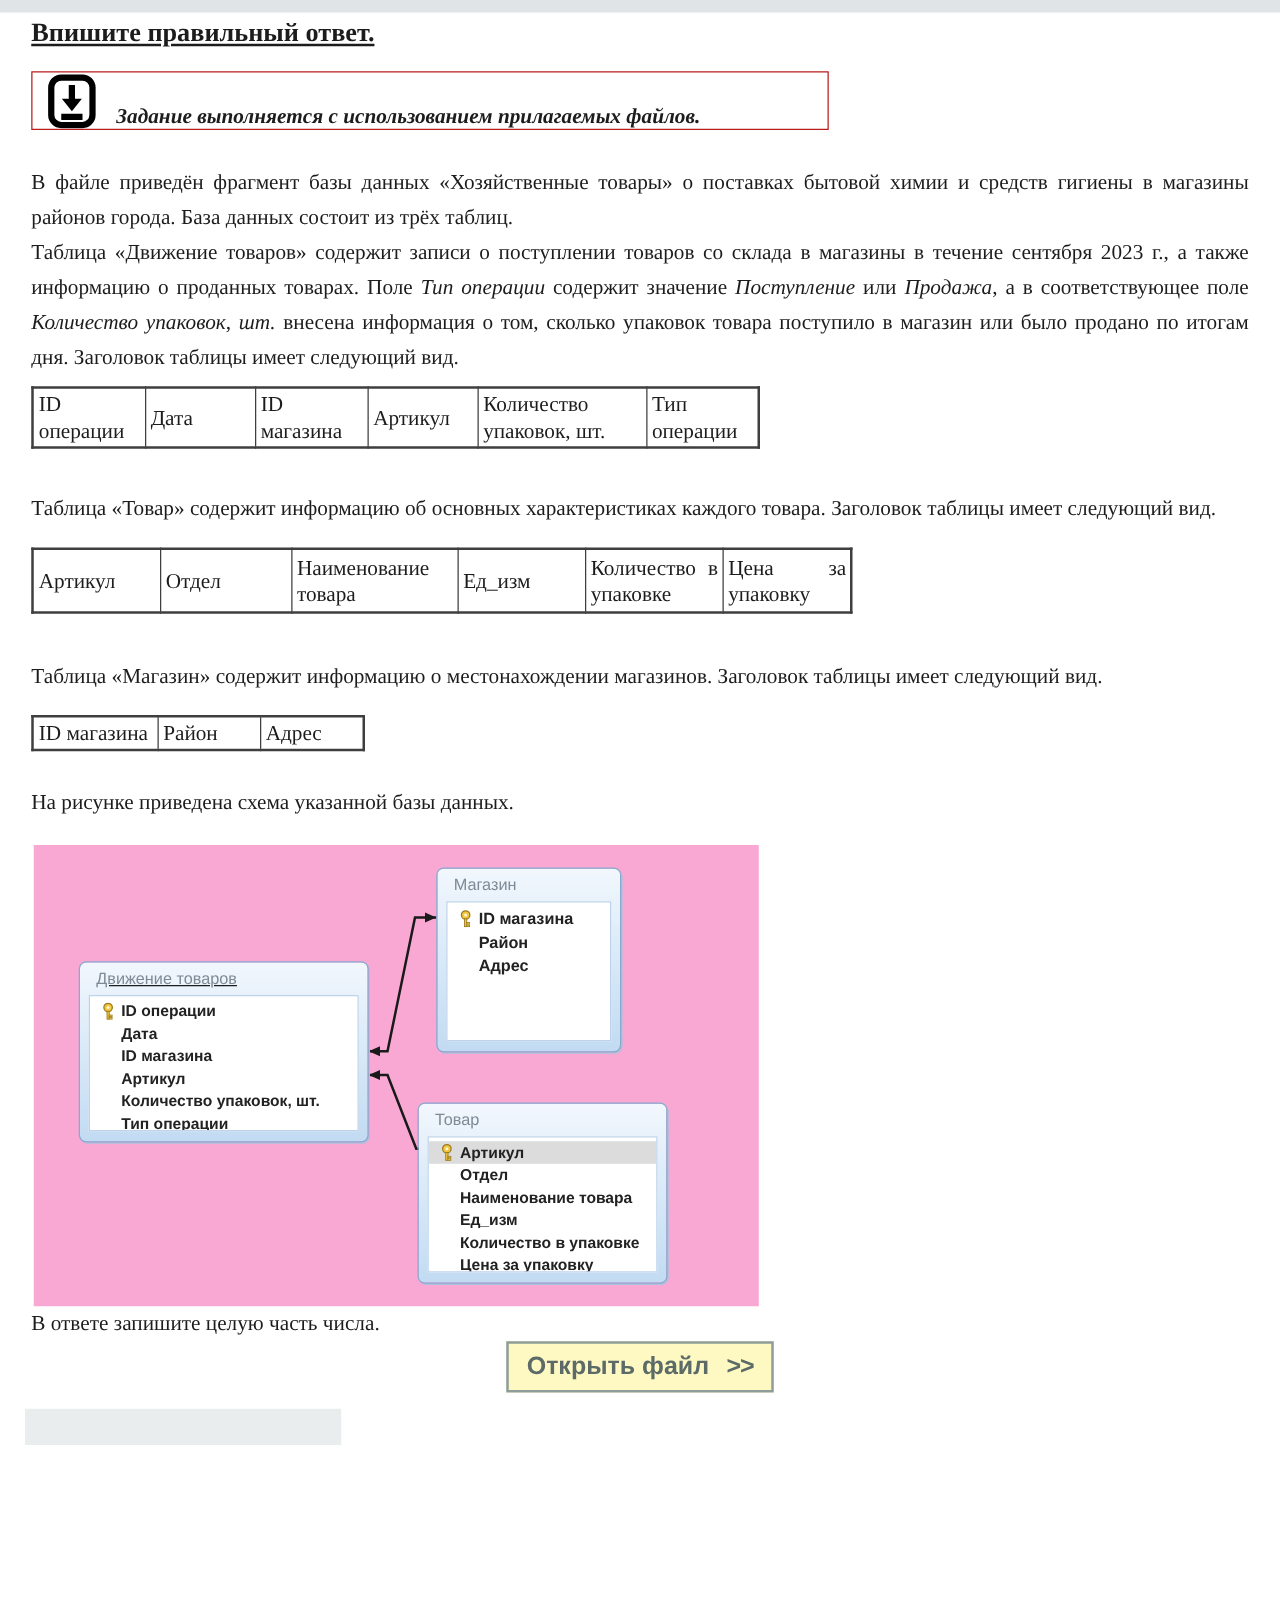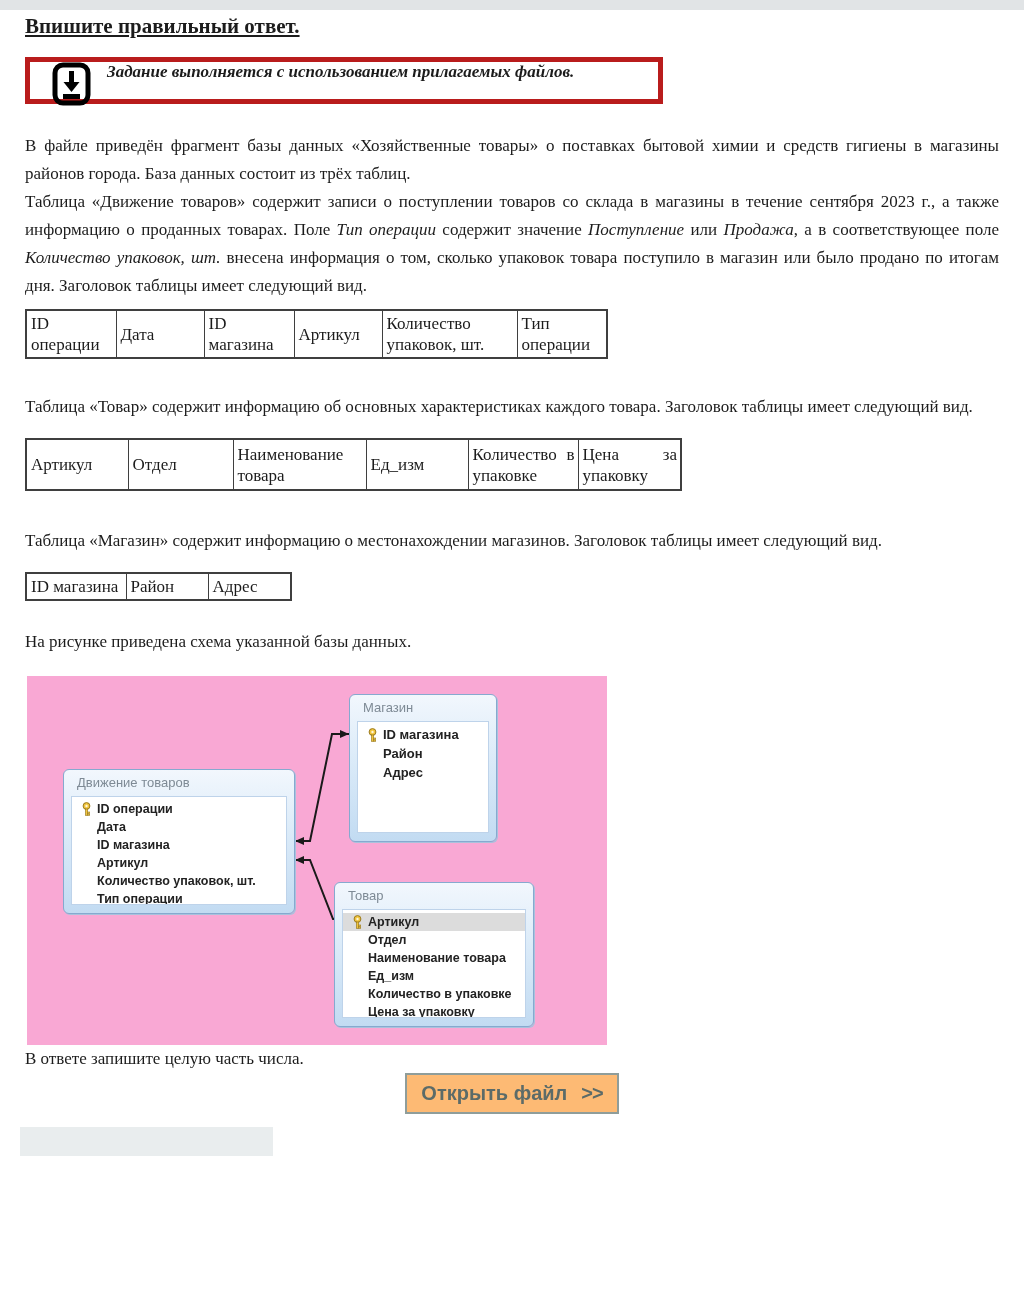"Задание выполняется с использованием" .attachment-box { align-items: flex-start -> flex-end; border: 5px solid #b91c1c -> 1px solid #b91c1c; padding-left: 21px -> 11px }
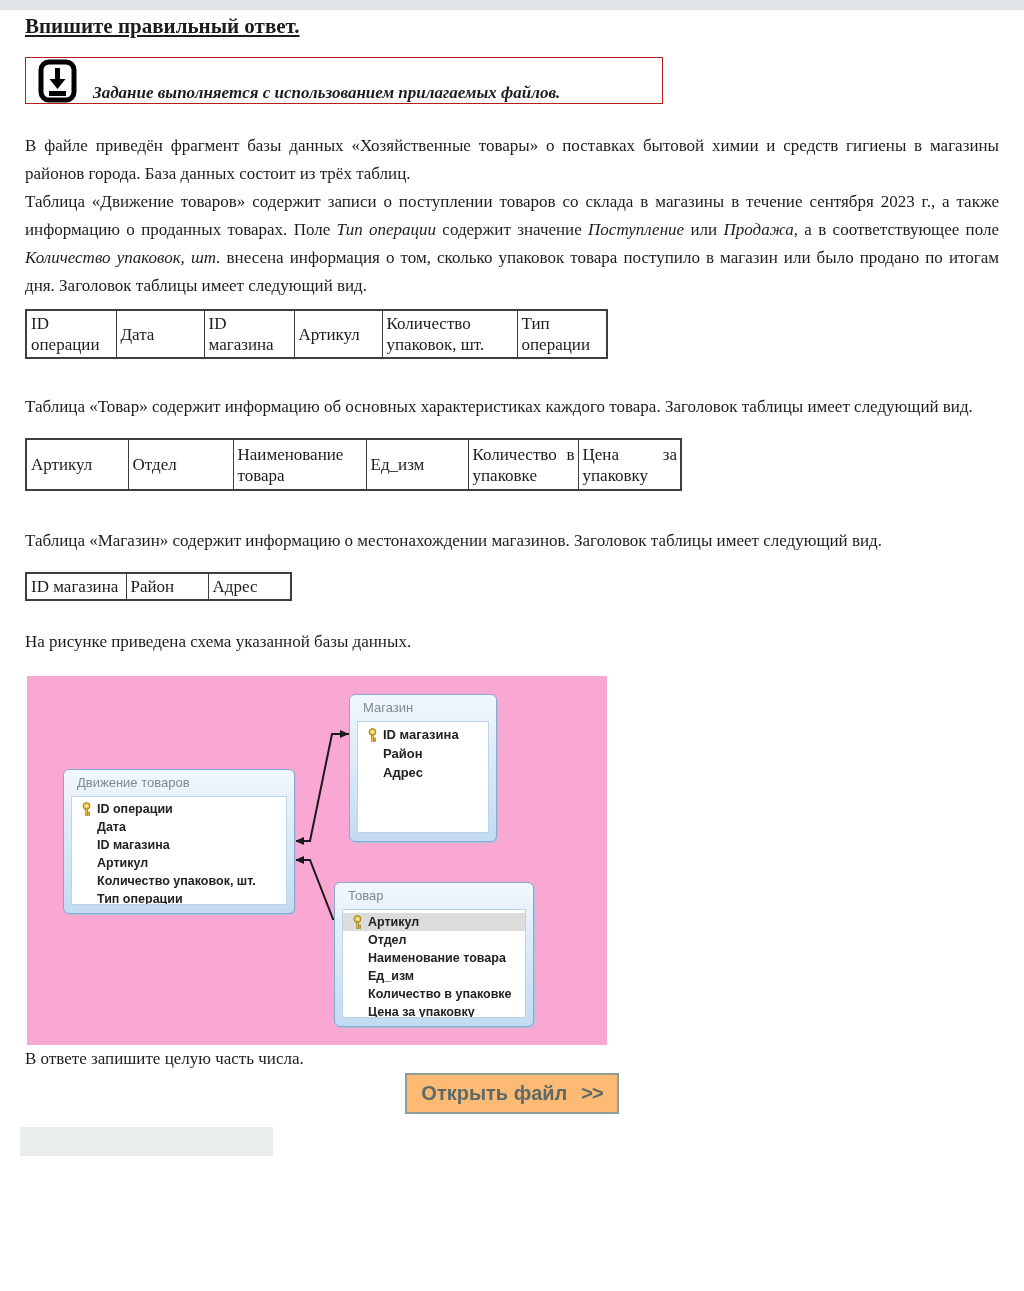"Движение товаров" .e-movement { text-decoration: none -> underline }
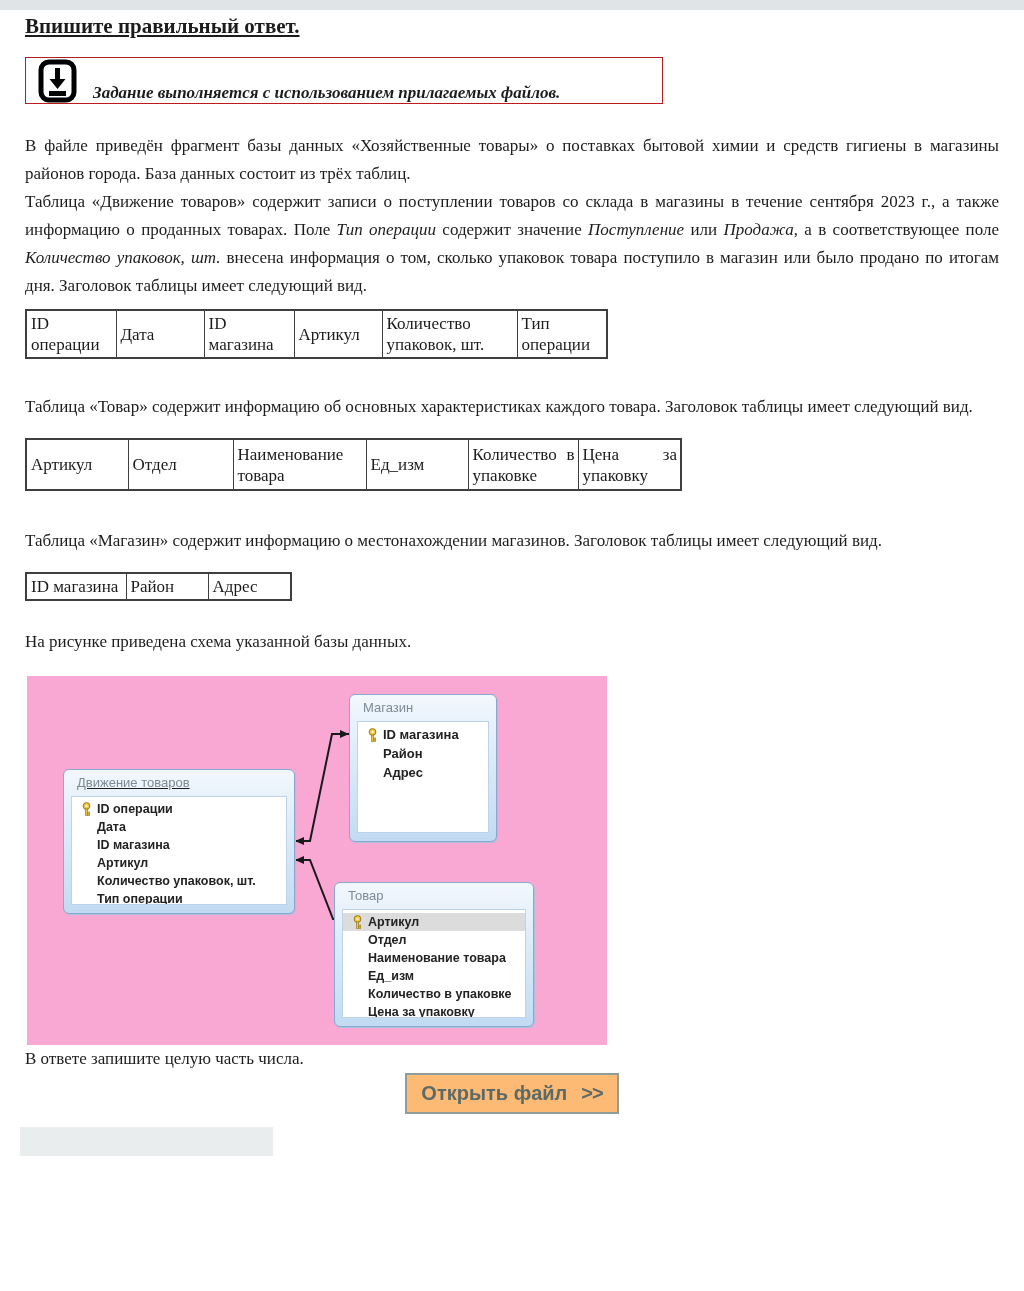"Открыть файл >>" .open-file-button { background: #fdba74 -> #fef9c3 }
